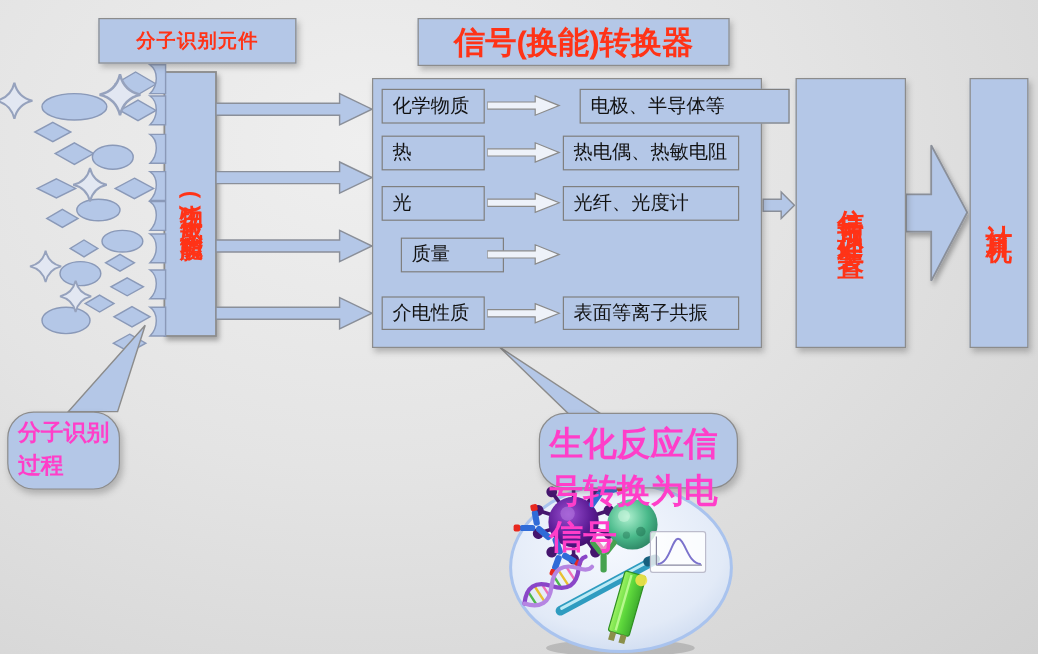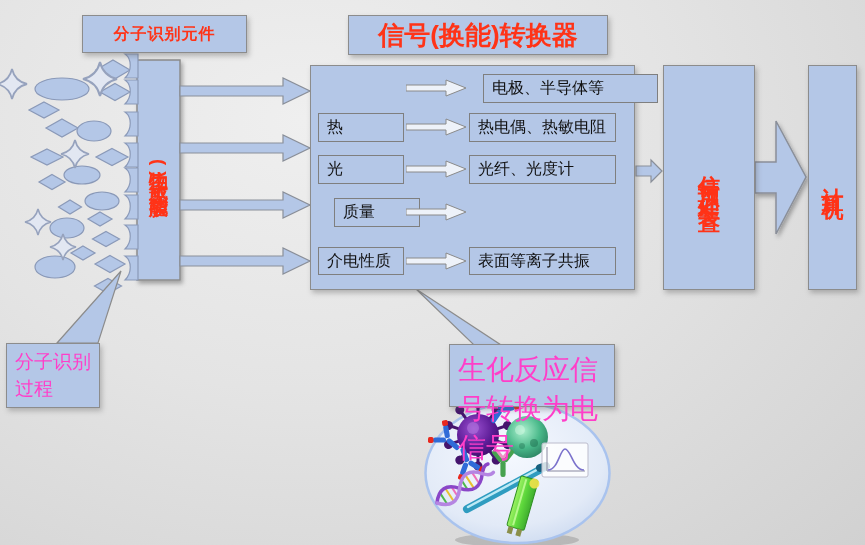"化学物质" div.inner-box { html: none -> <div>化学物质</div> }
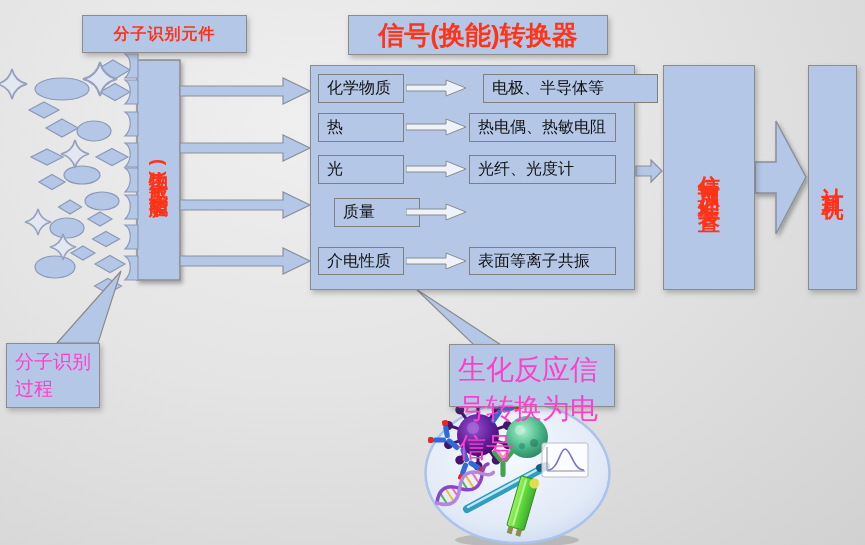"分子识别过程" .magenta { border-radius: none -> 22px; font-weight: normal -> bold }
